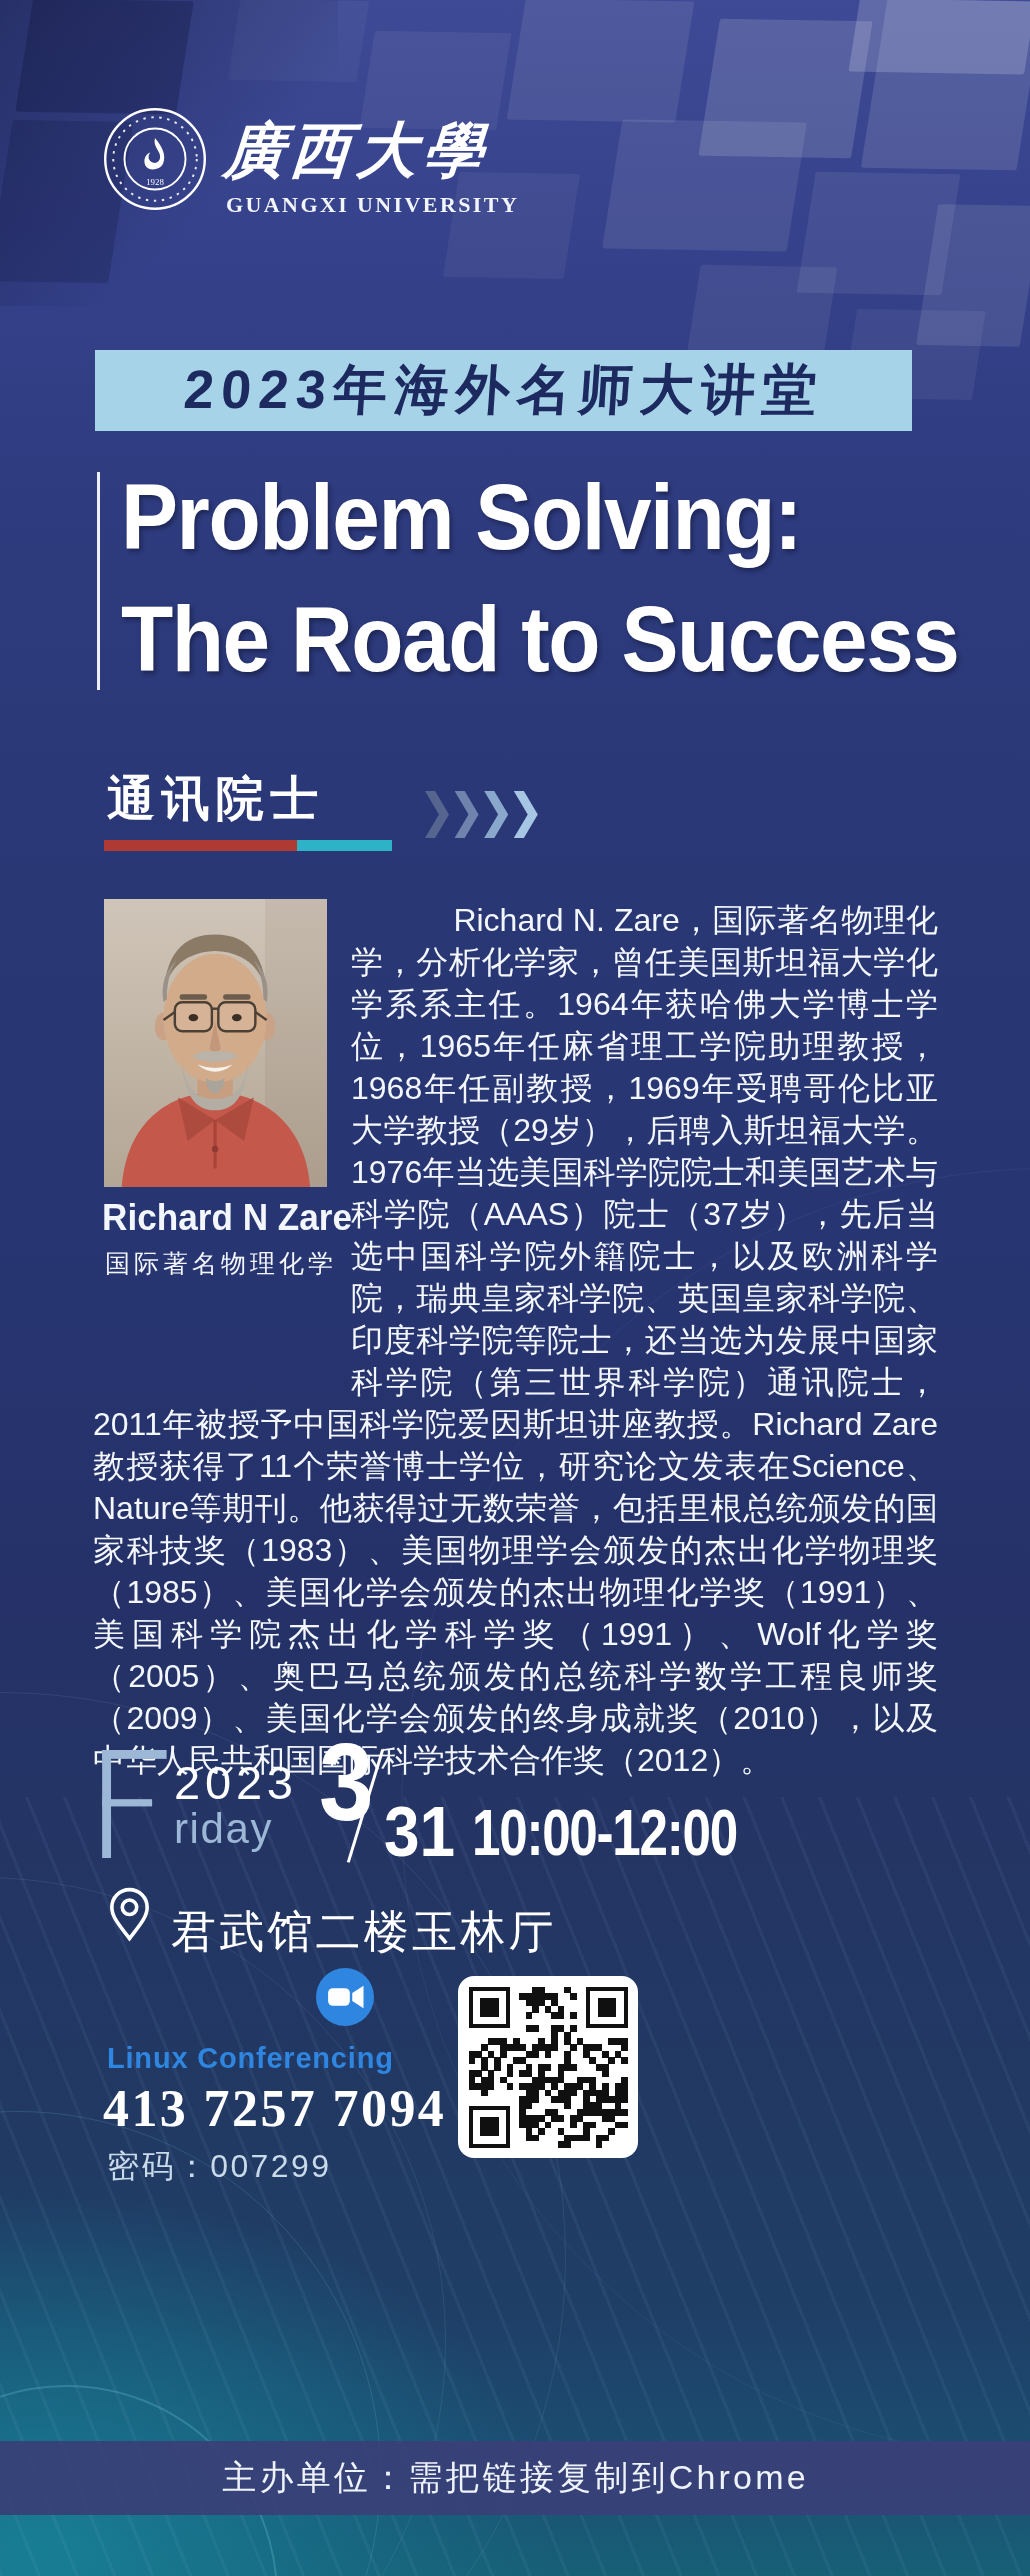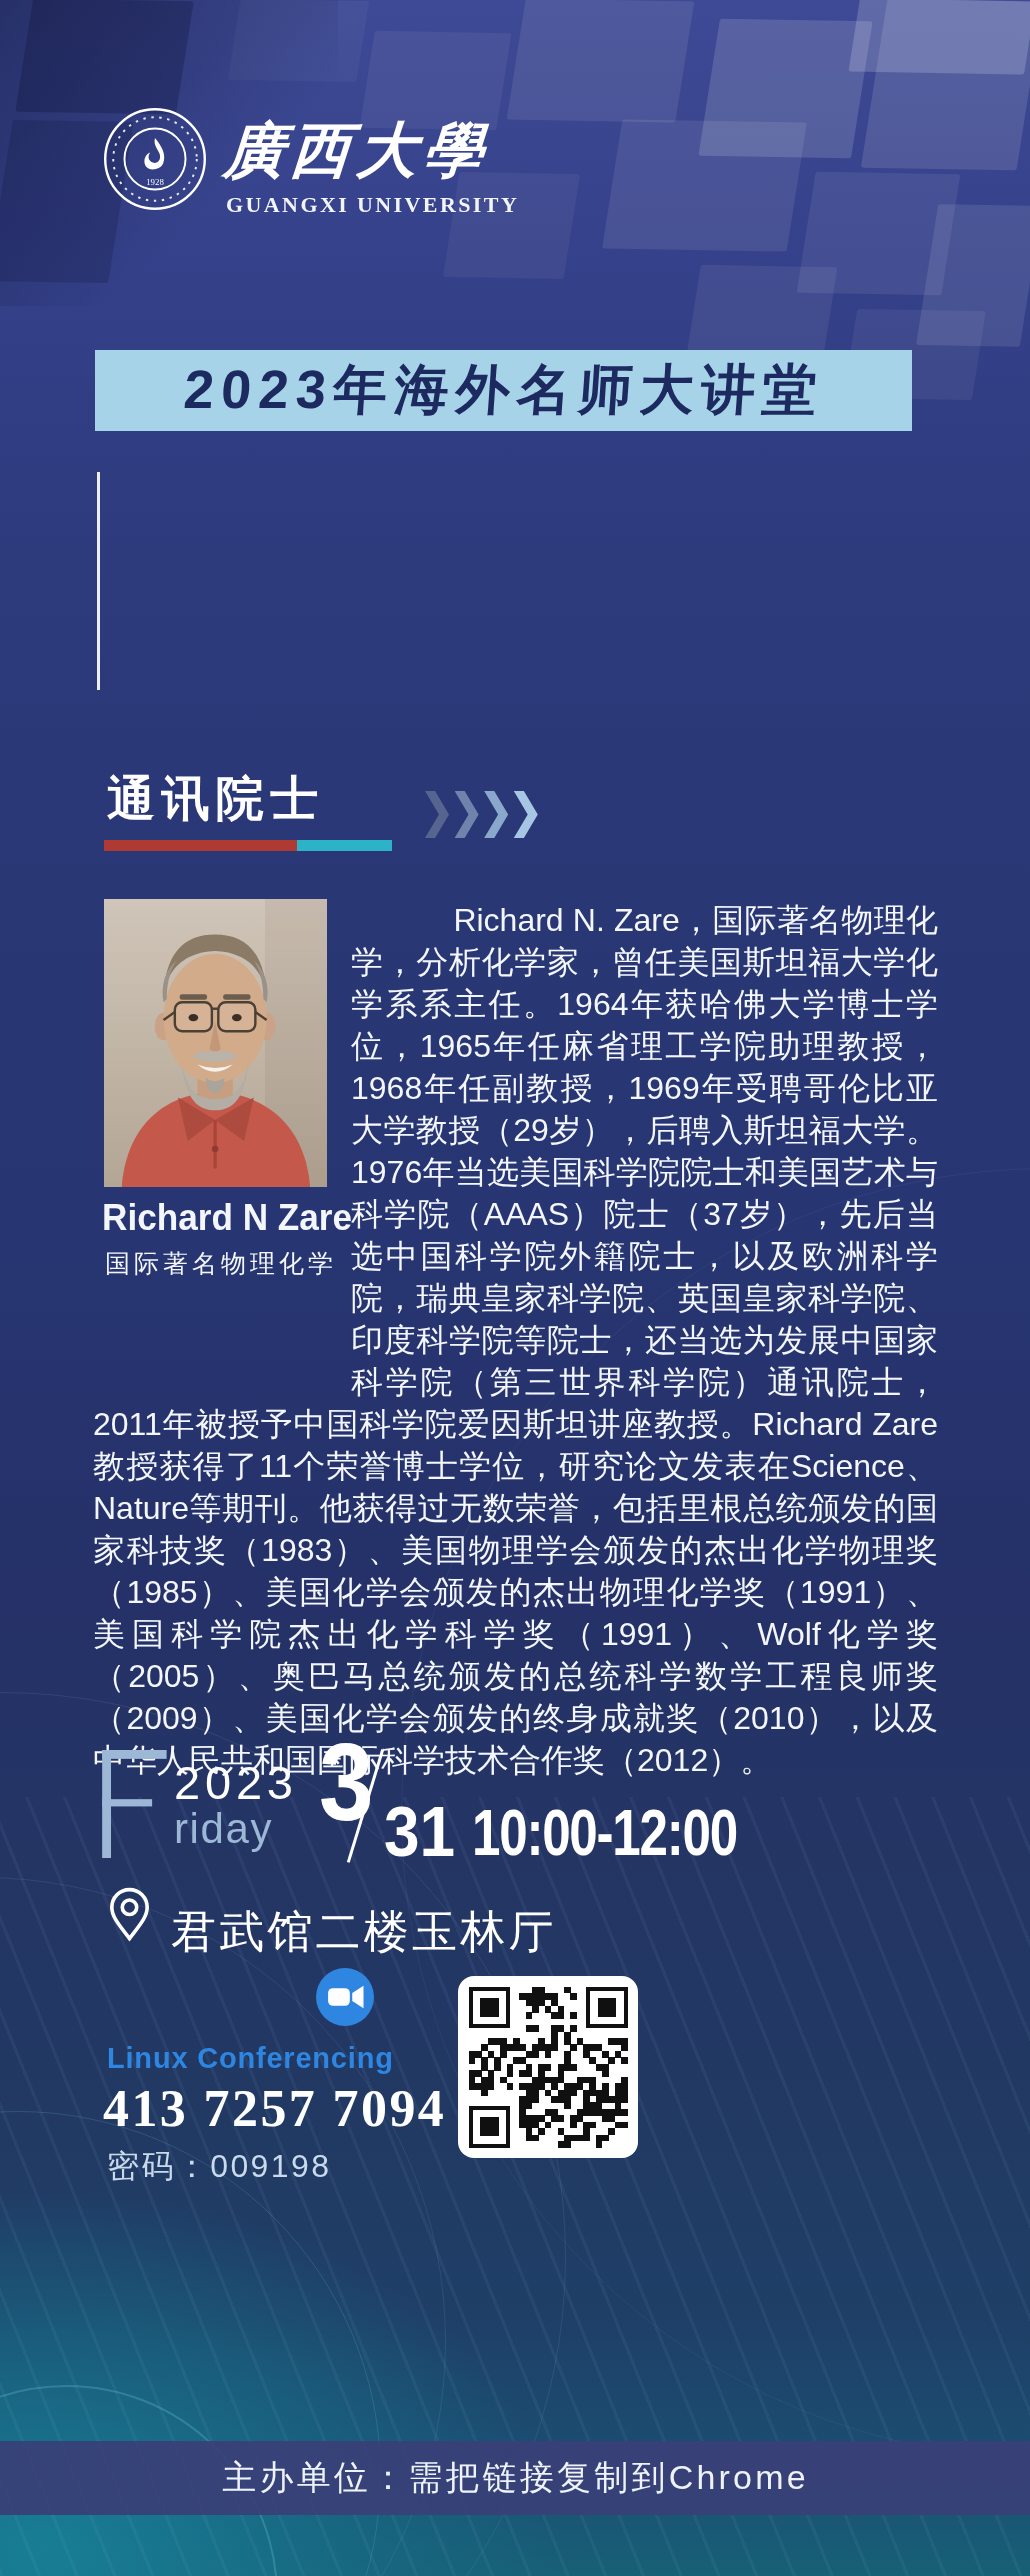"Problem Solving:" div.abs { html: none -> <div> <div>Problem Solving:</div> <div>The Road to Success</div> </div> }
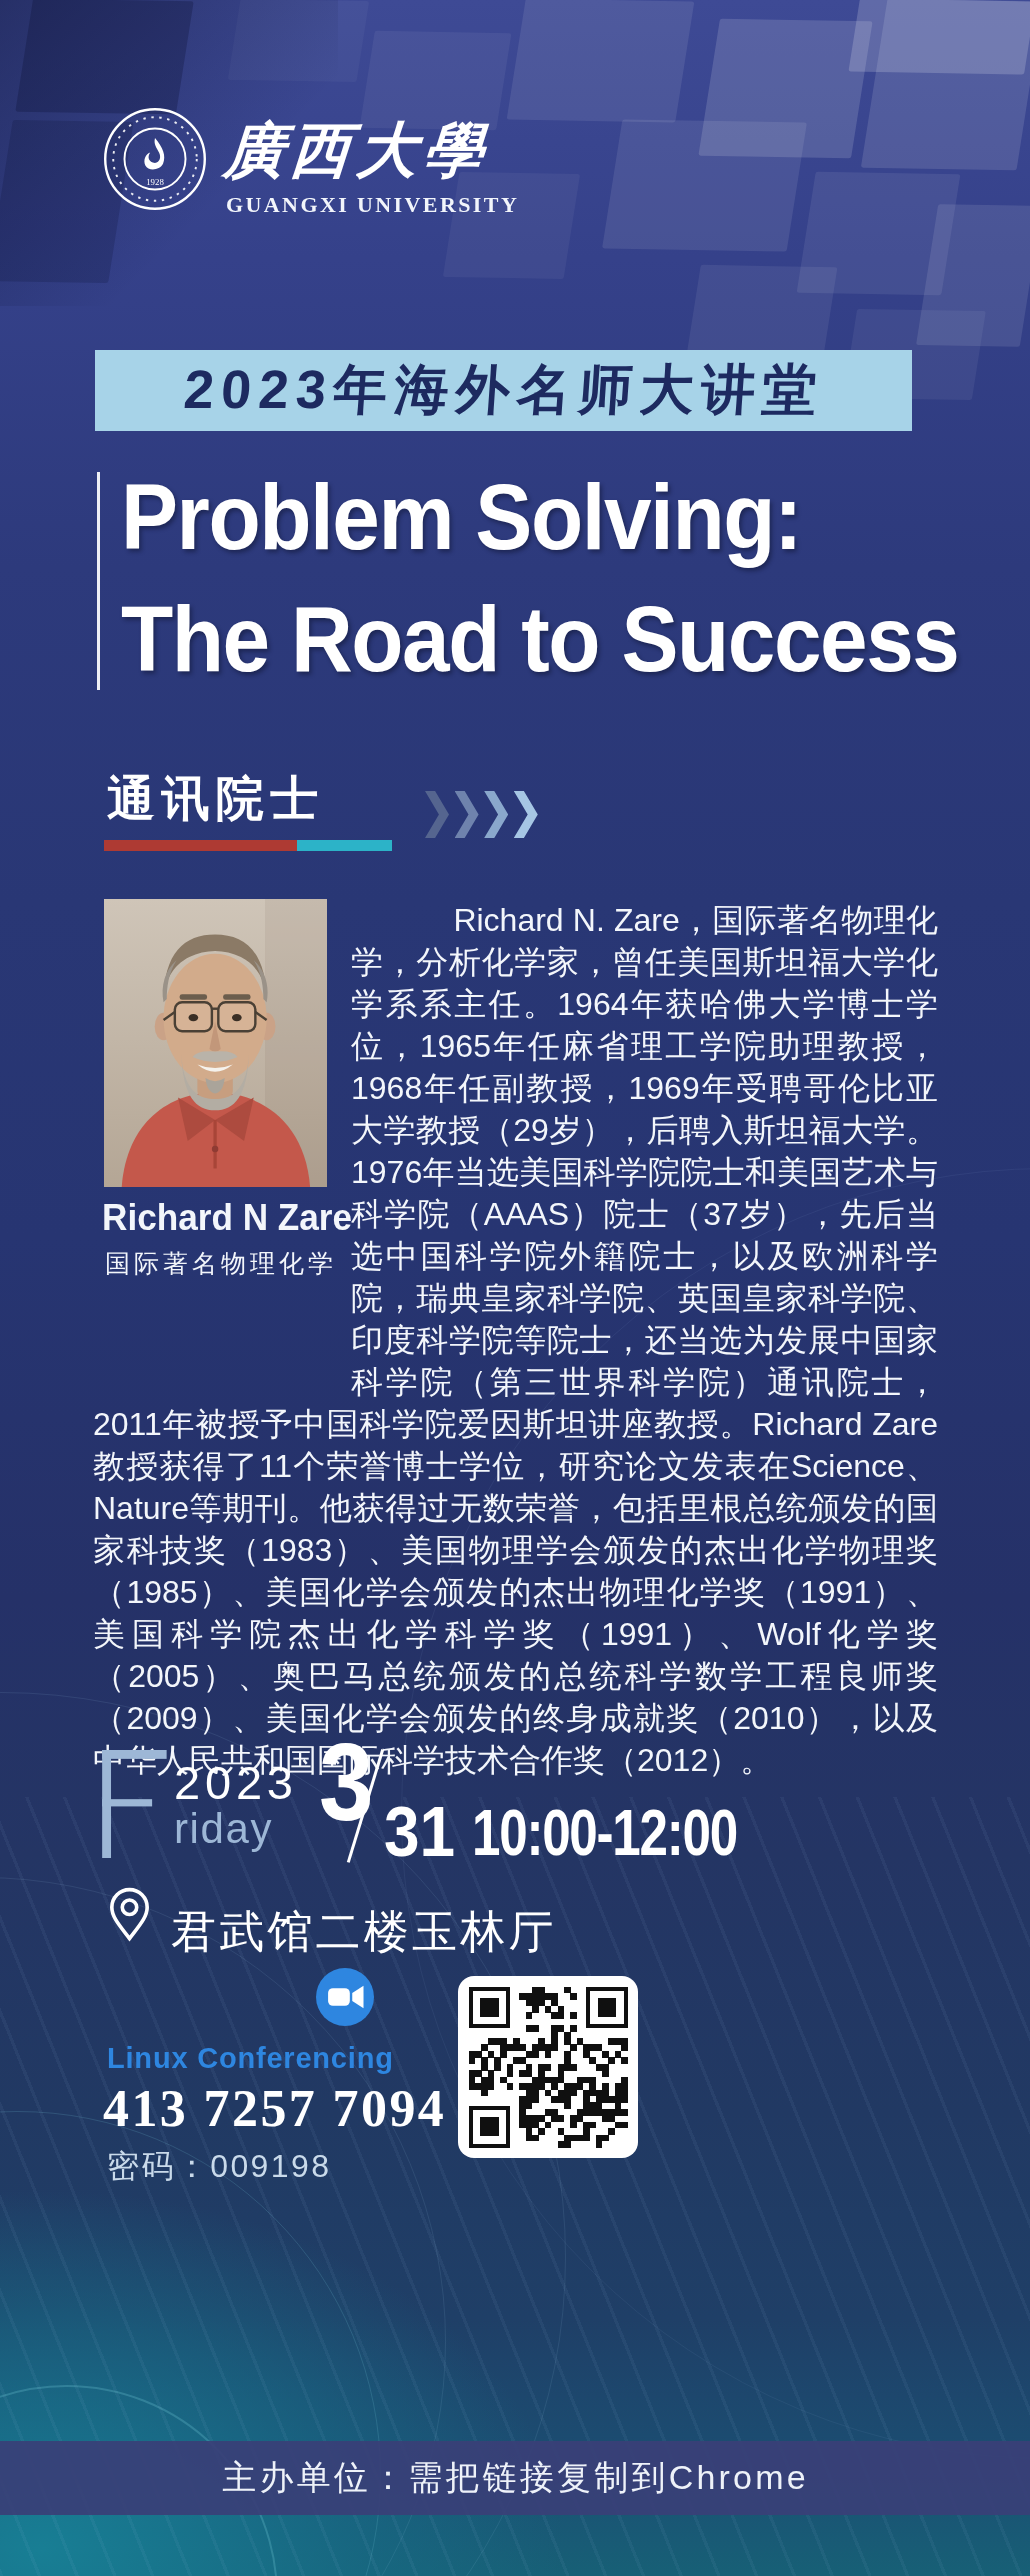"009198" span { text: 009198 -> 007299 }
